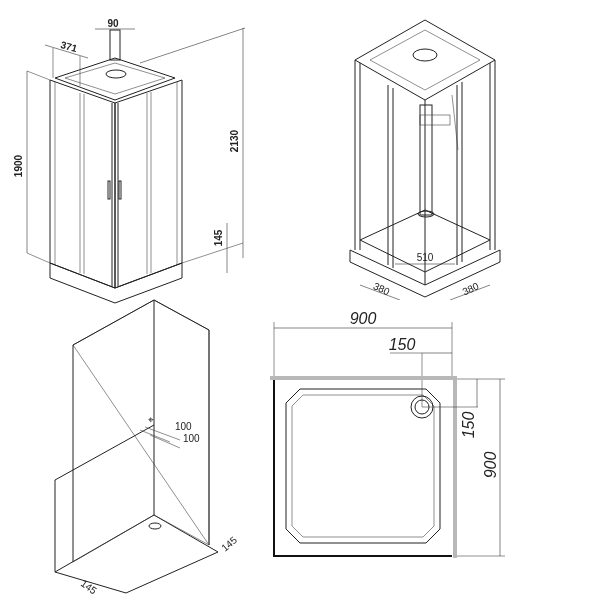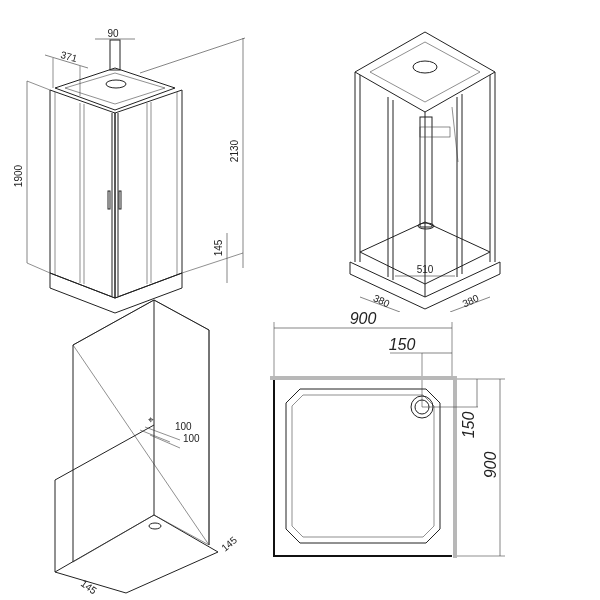"90" div.panel { font-weight: none -> bold; top: 18px -> 8px }
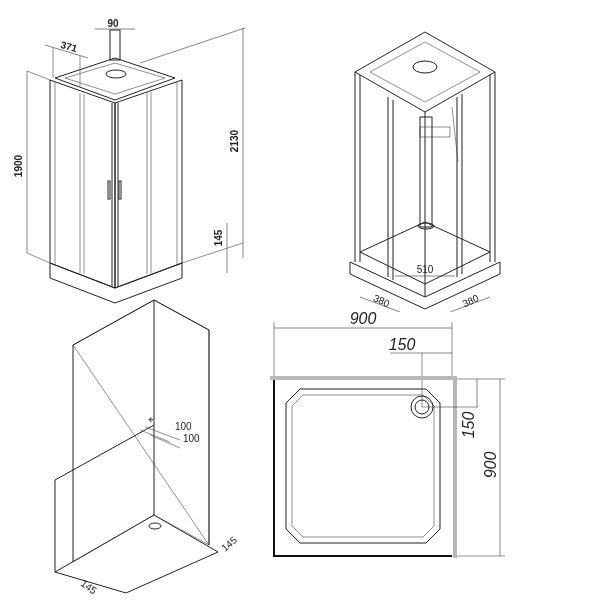"510" div.panel { top: 12px -> 0 }
